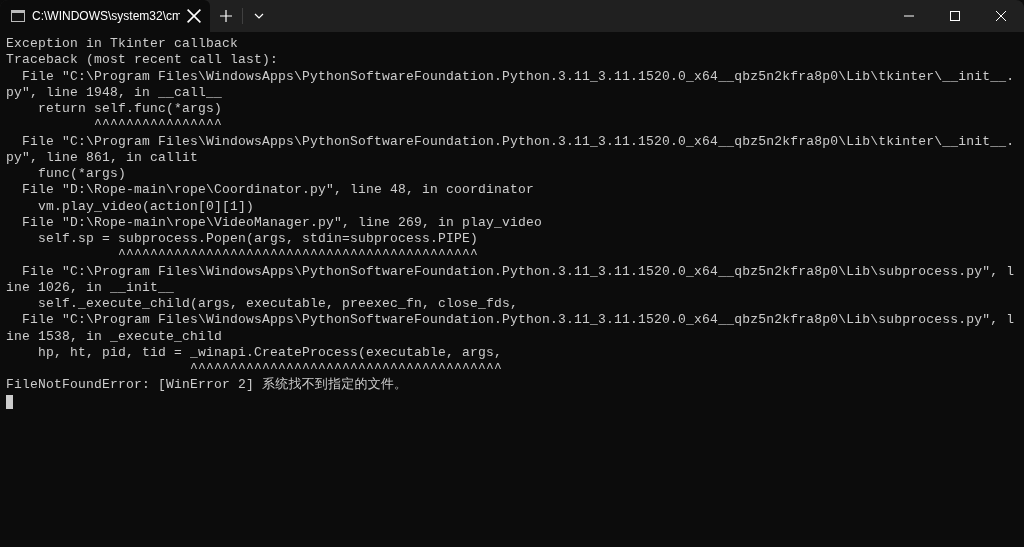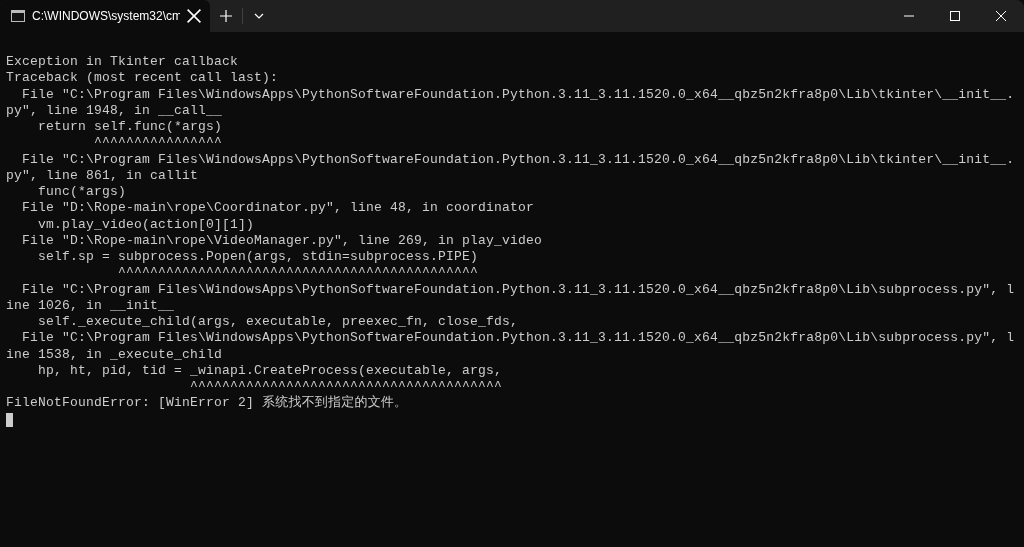"Exception in Tkinter callback" .terminal { padding: 22px 6px -> 4px 6px }
